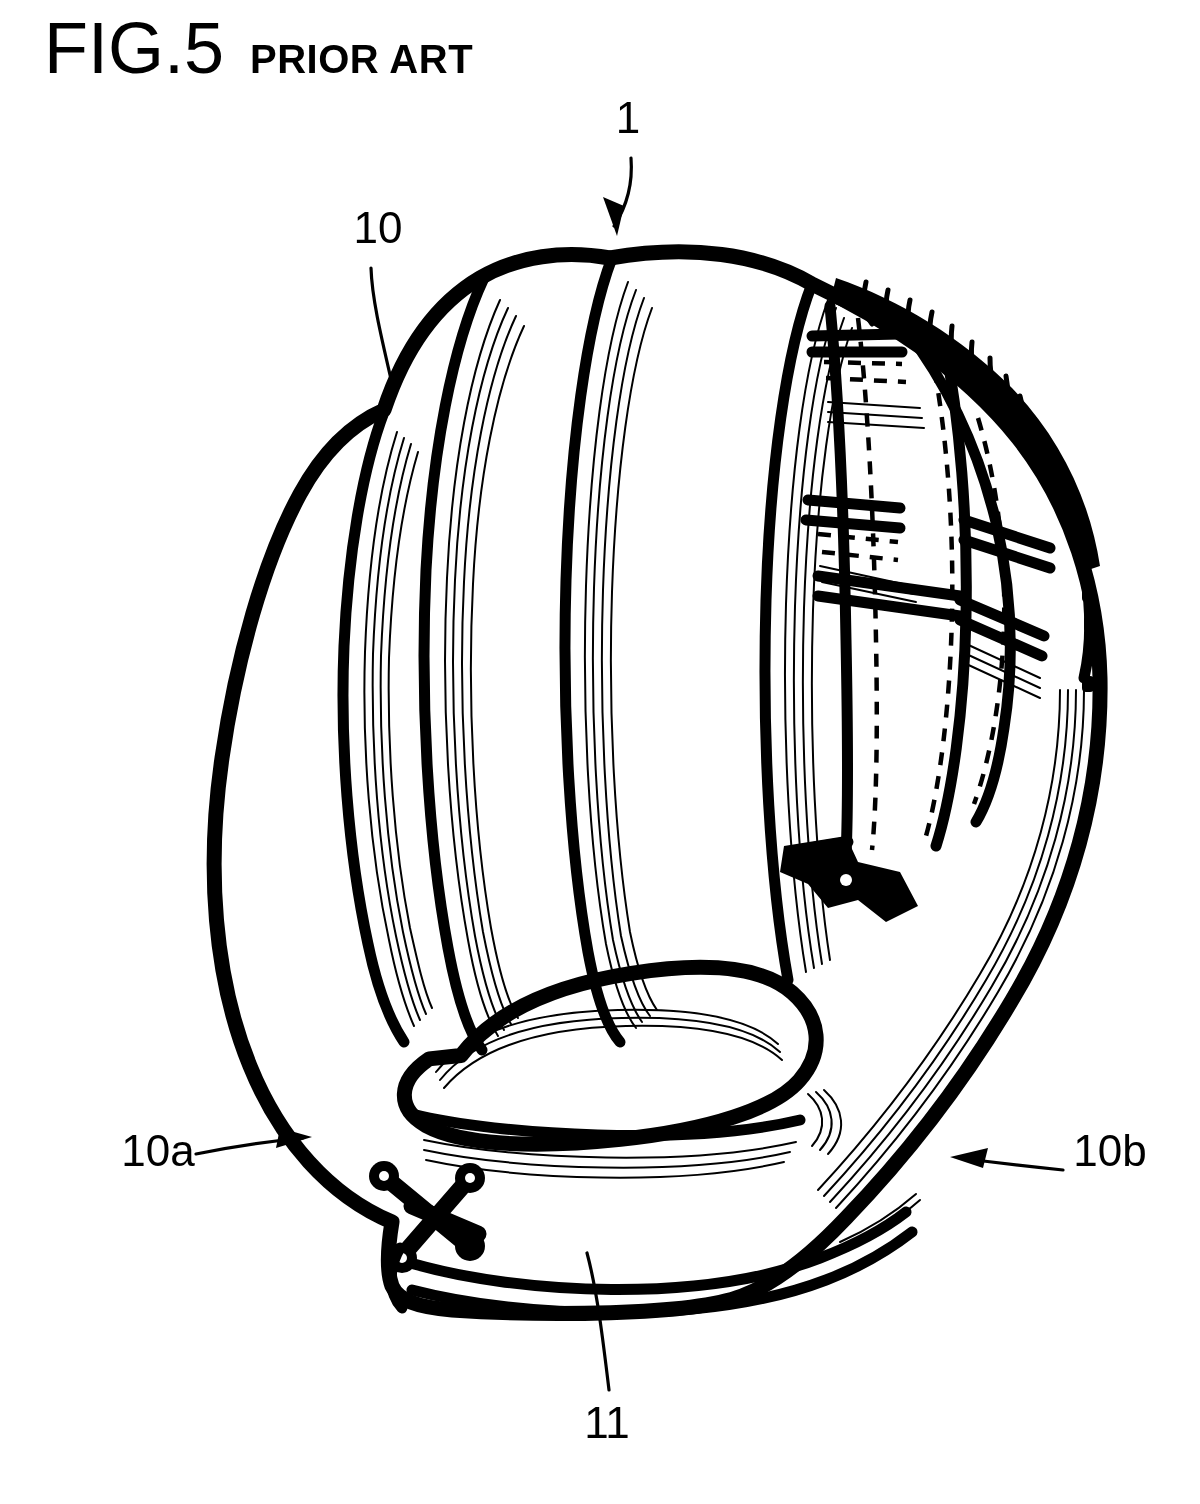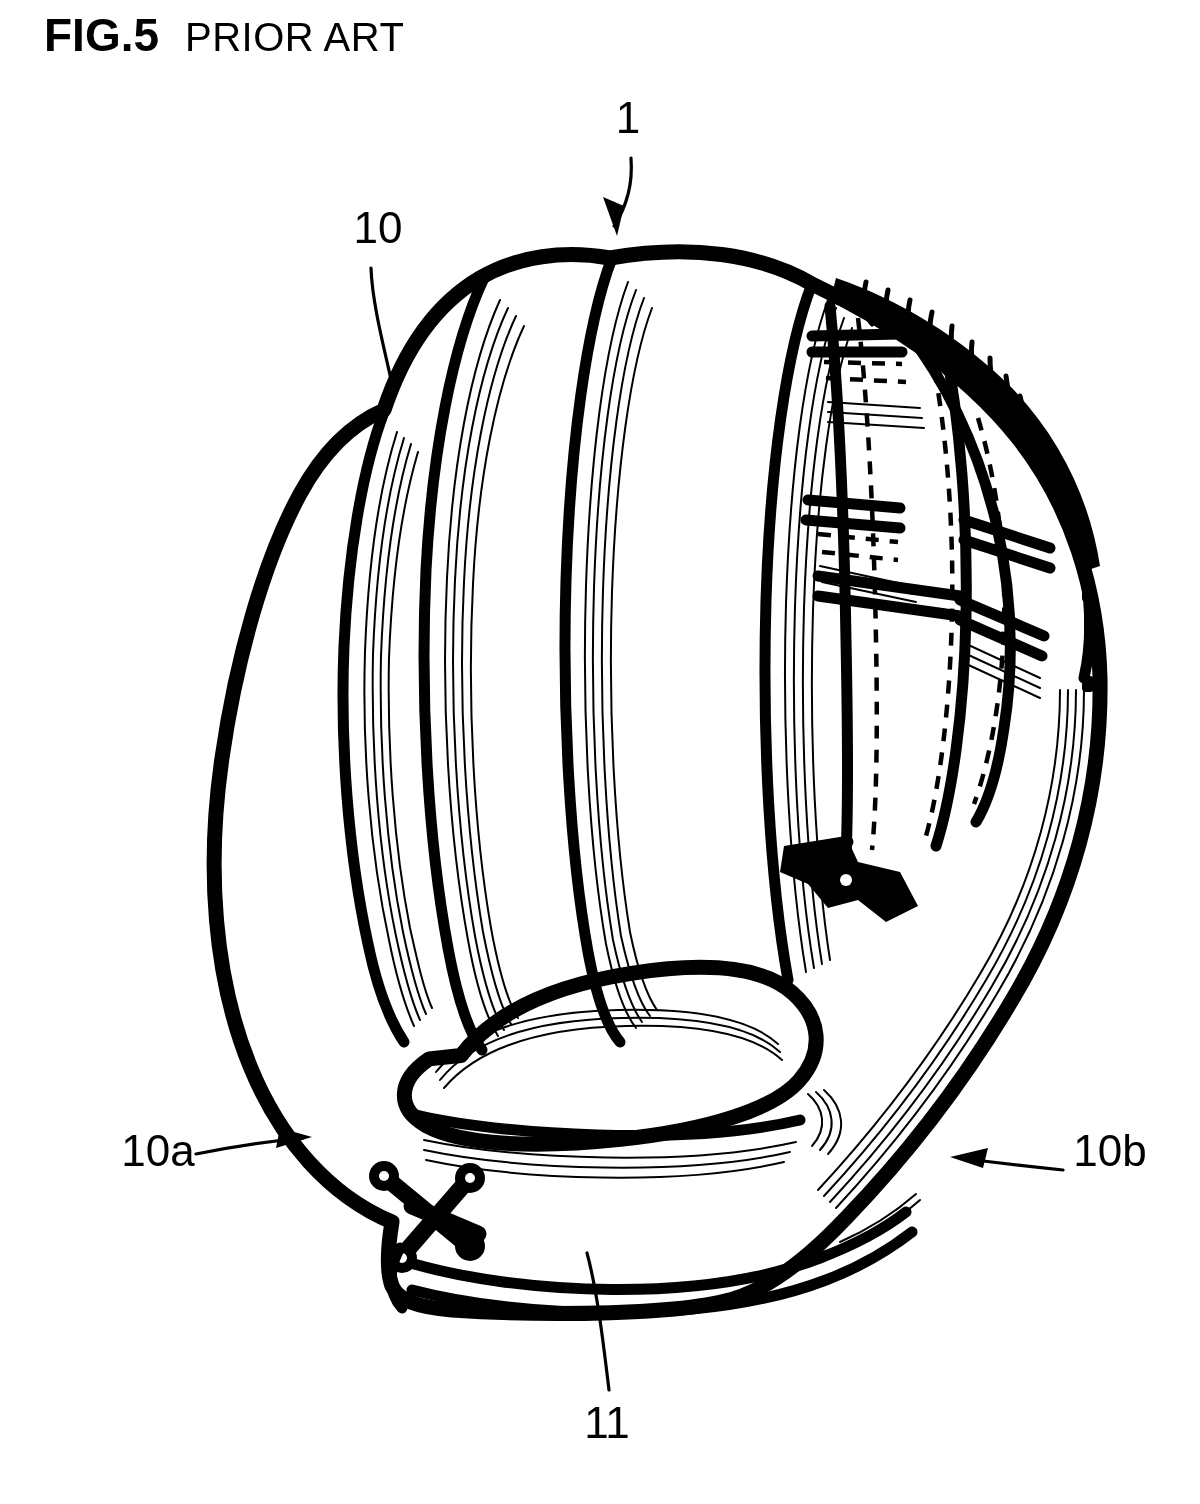"FIG.5" .fig-title .fig-num { font-size: 46px -> 72px; font-weight: 700 -> 400 }
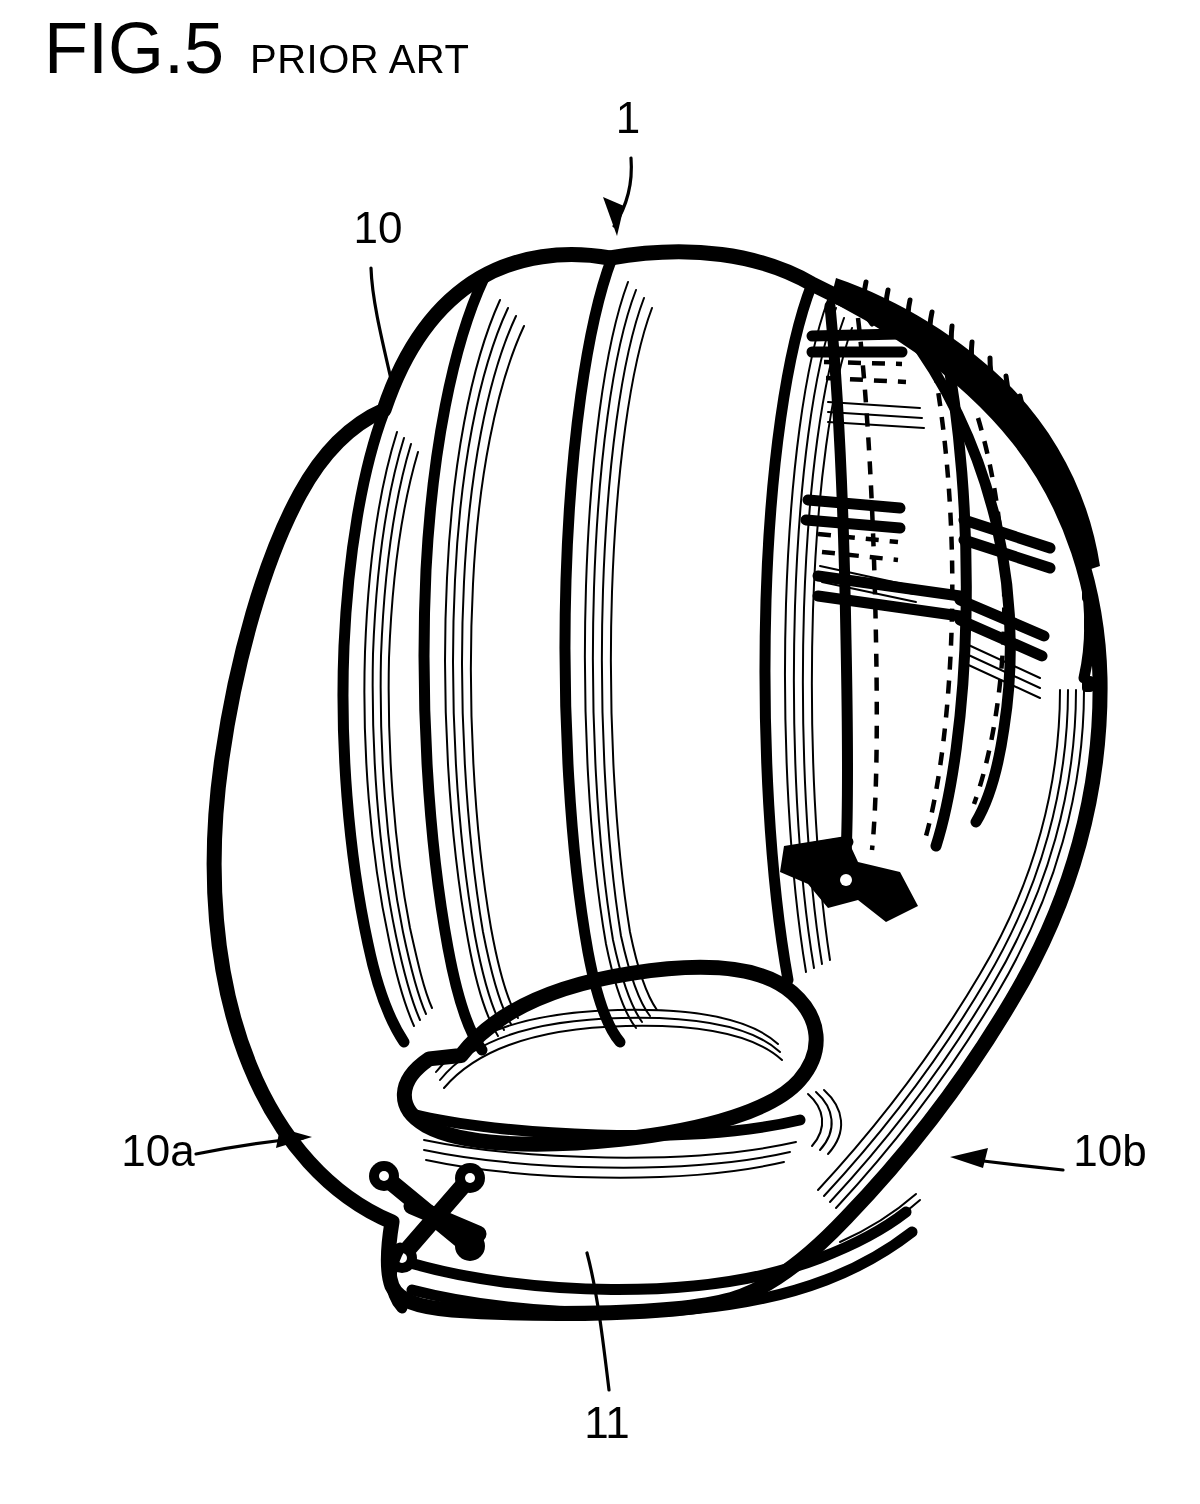"PRIOR ART" .fig-title .fig-sub { font-weight: 400 -> 700 }
